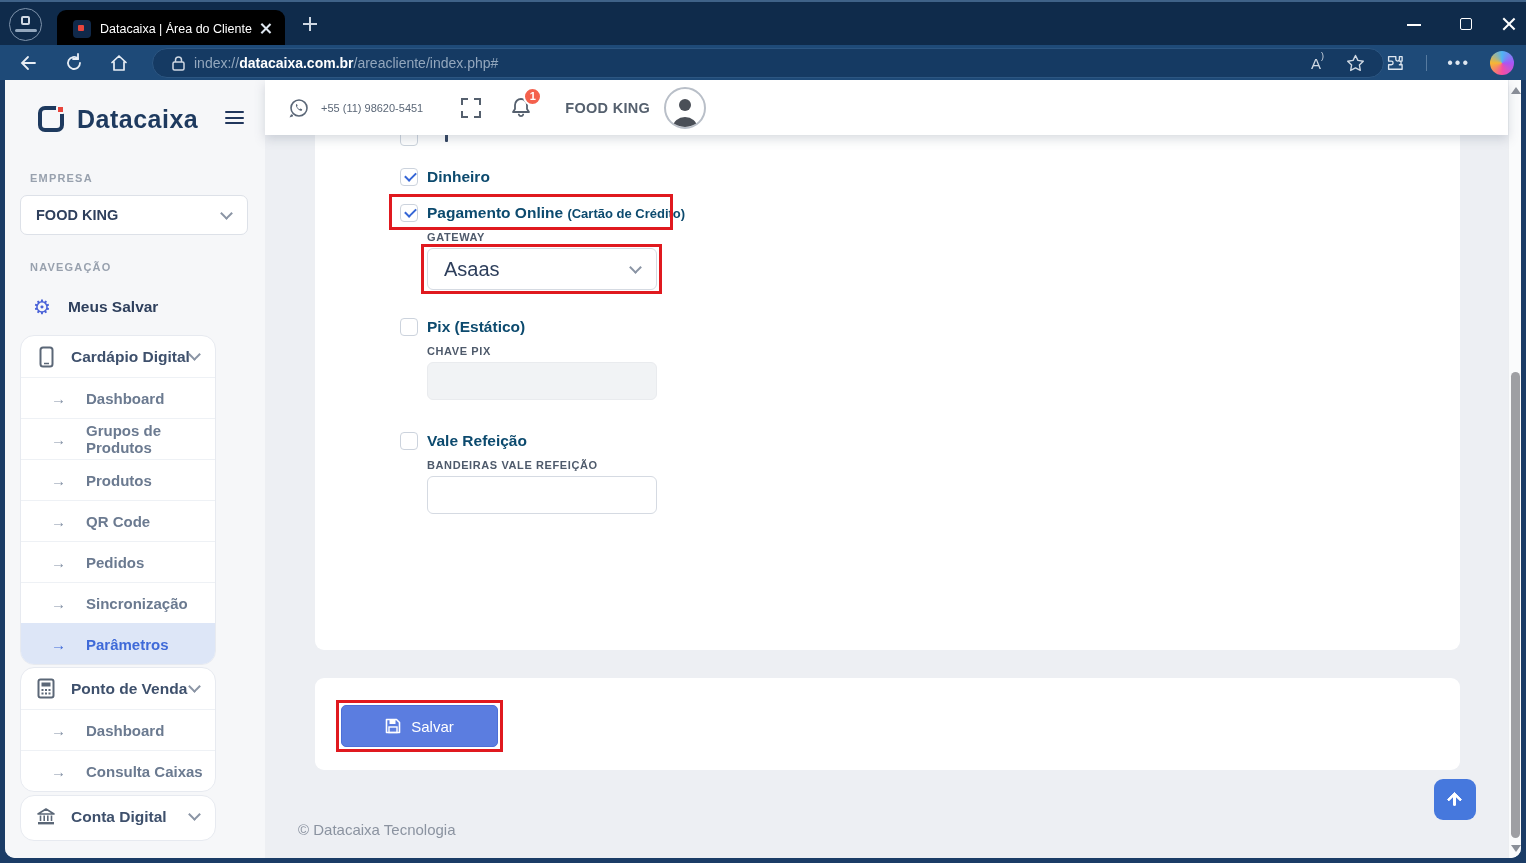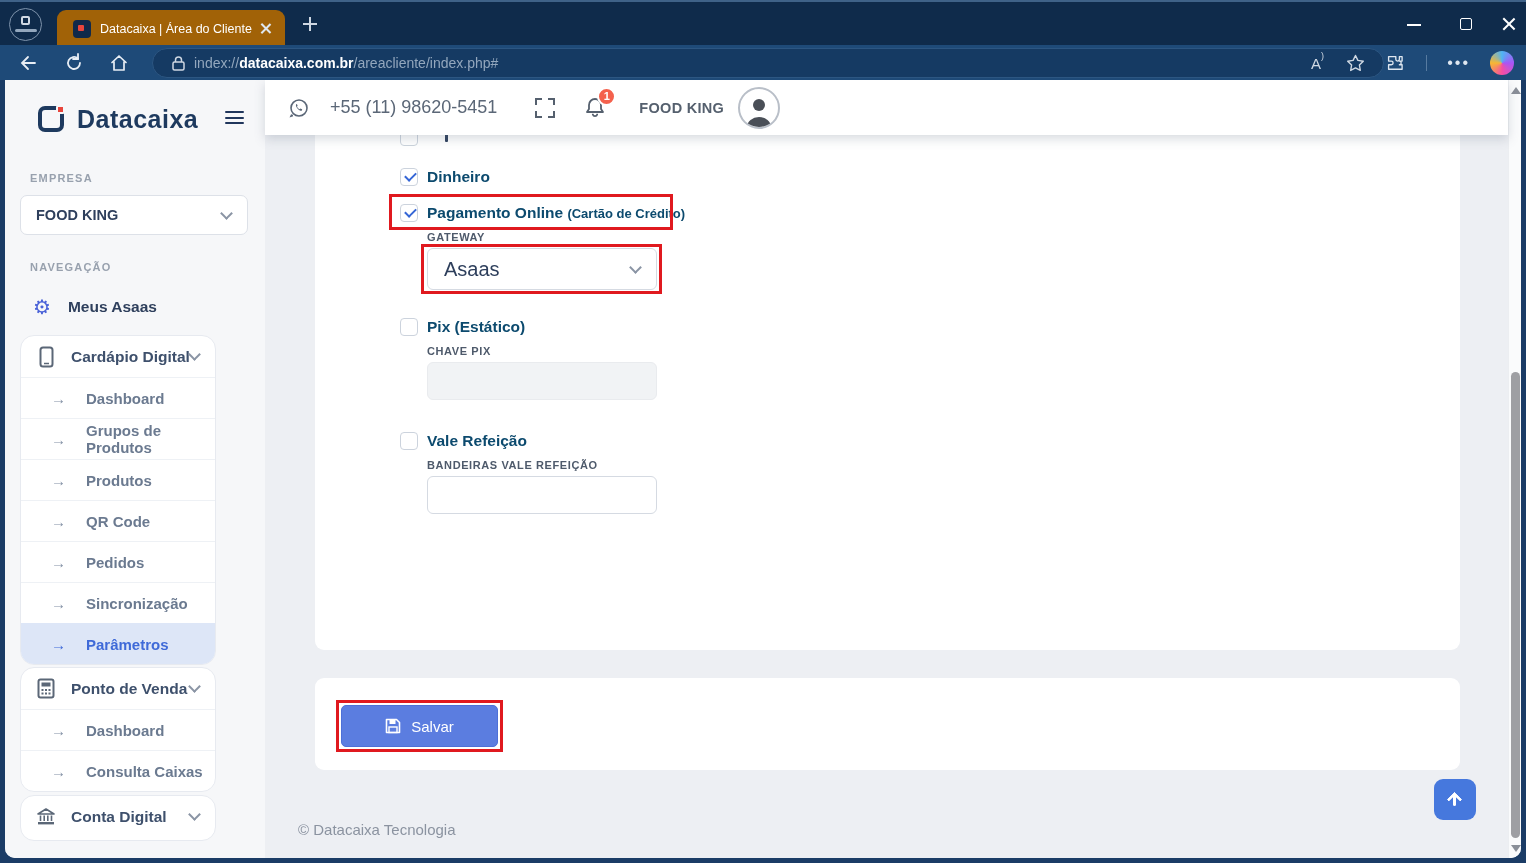"Datacaixa | Área do Cliente" .tab { background: #a16207 -> #000000 }
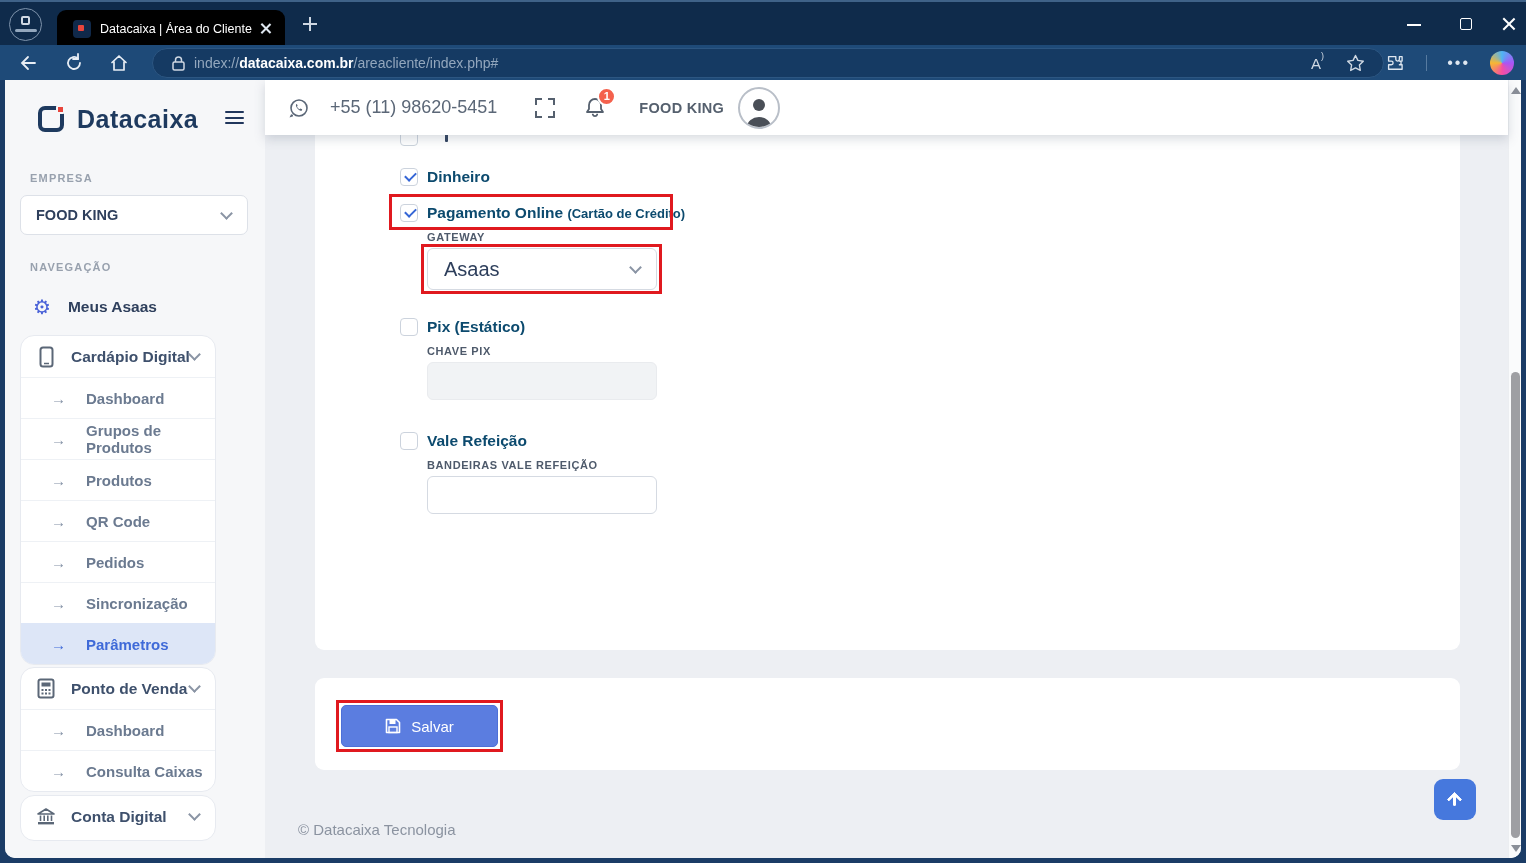"+55 (11) 98620-5451" span { font-size: 18px -> 11px; margin-left: 21px -> 12px }
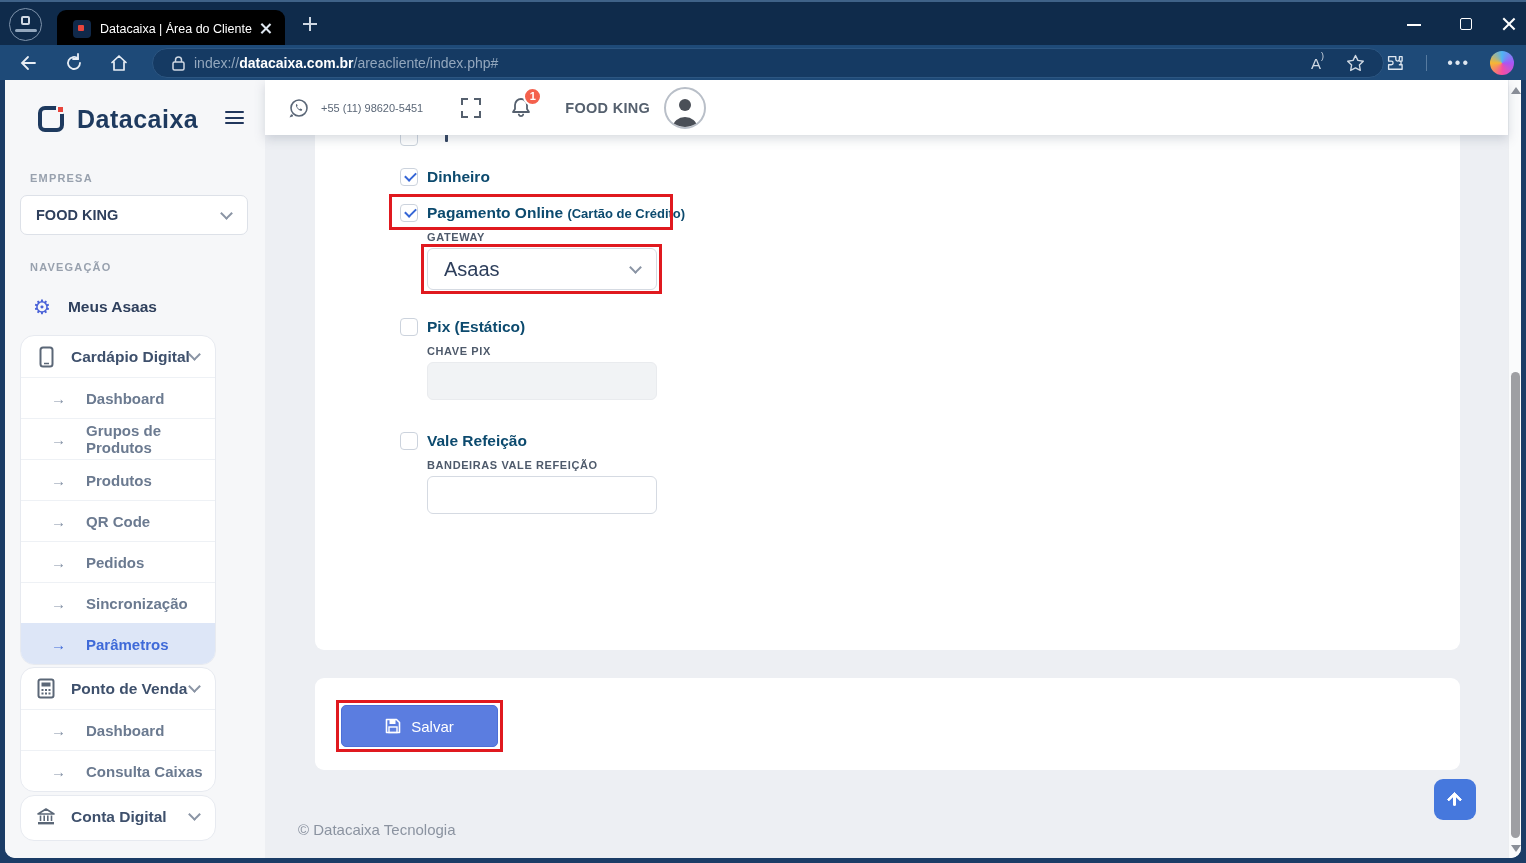"Meus Asaas" span.t { text: Asaas -> Salvar }
